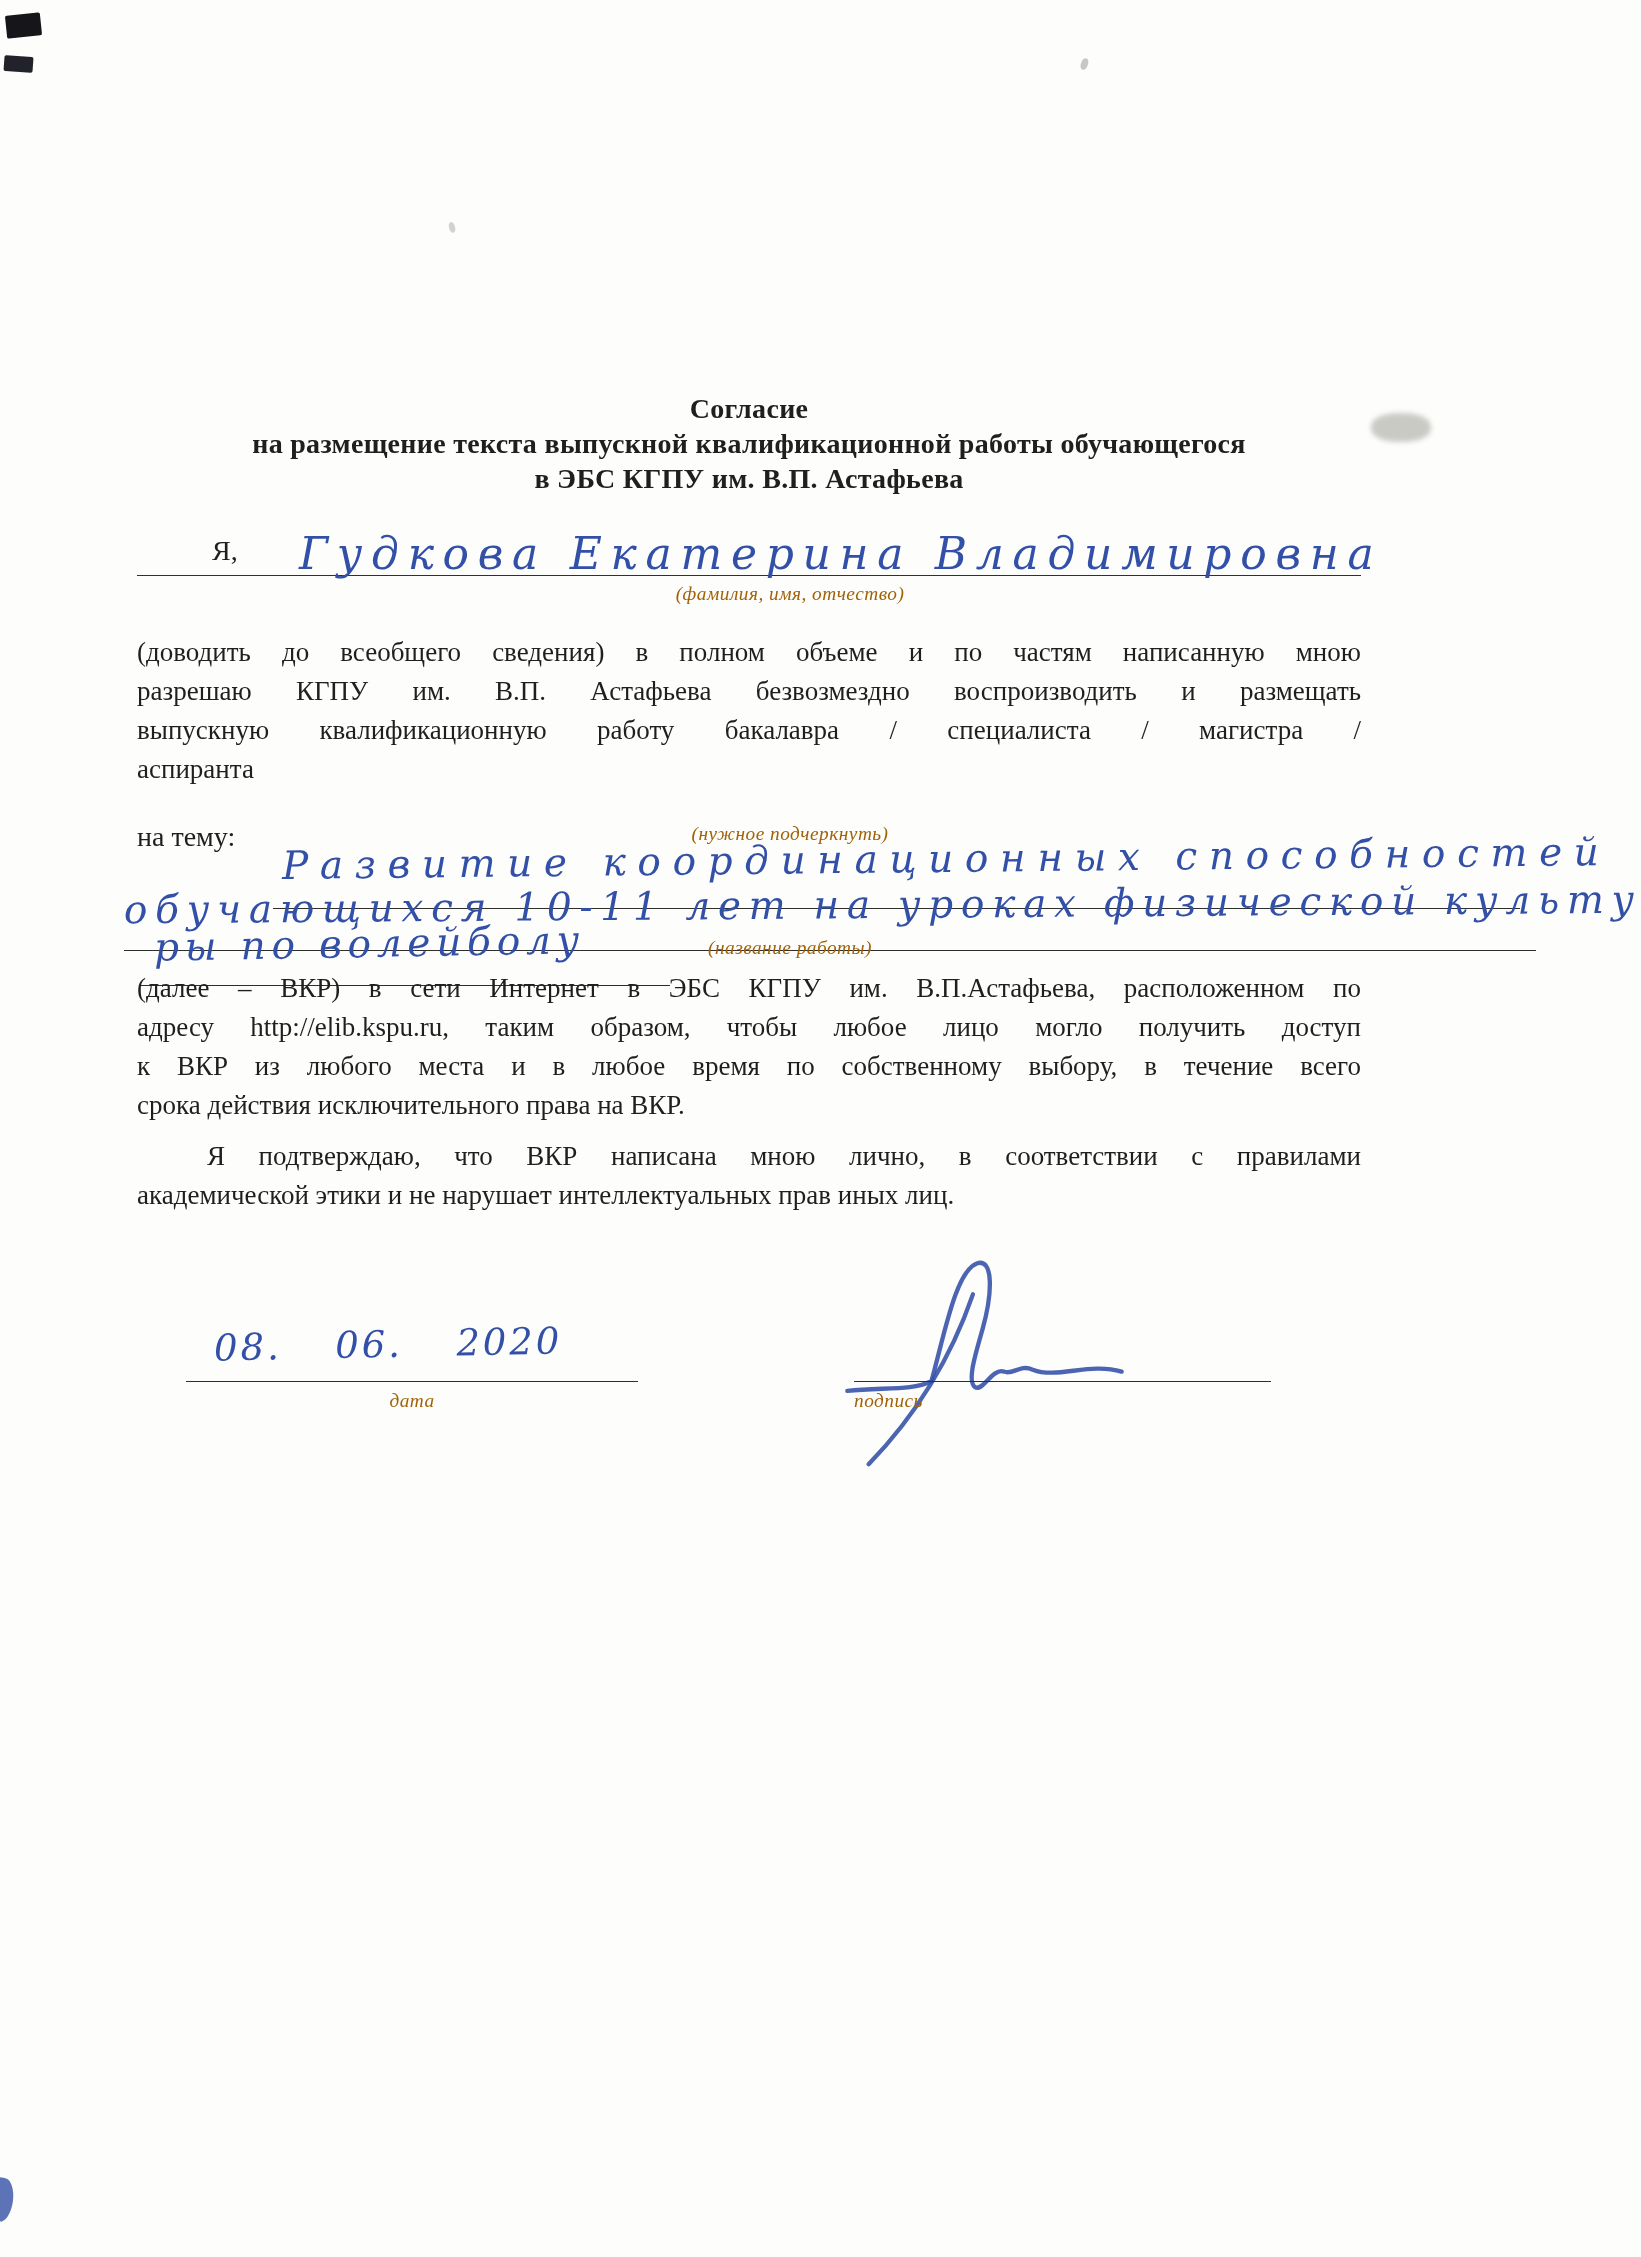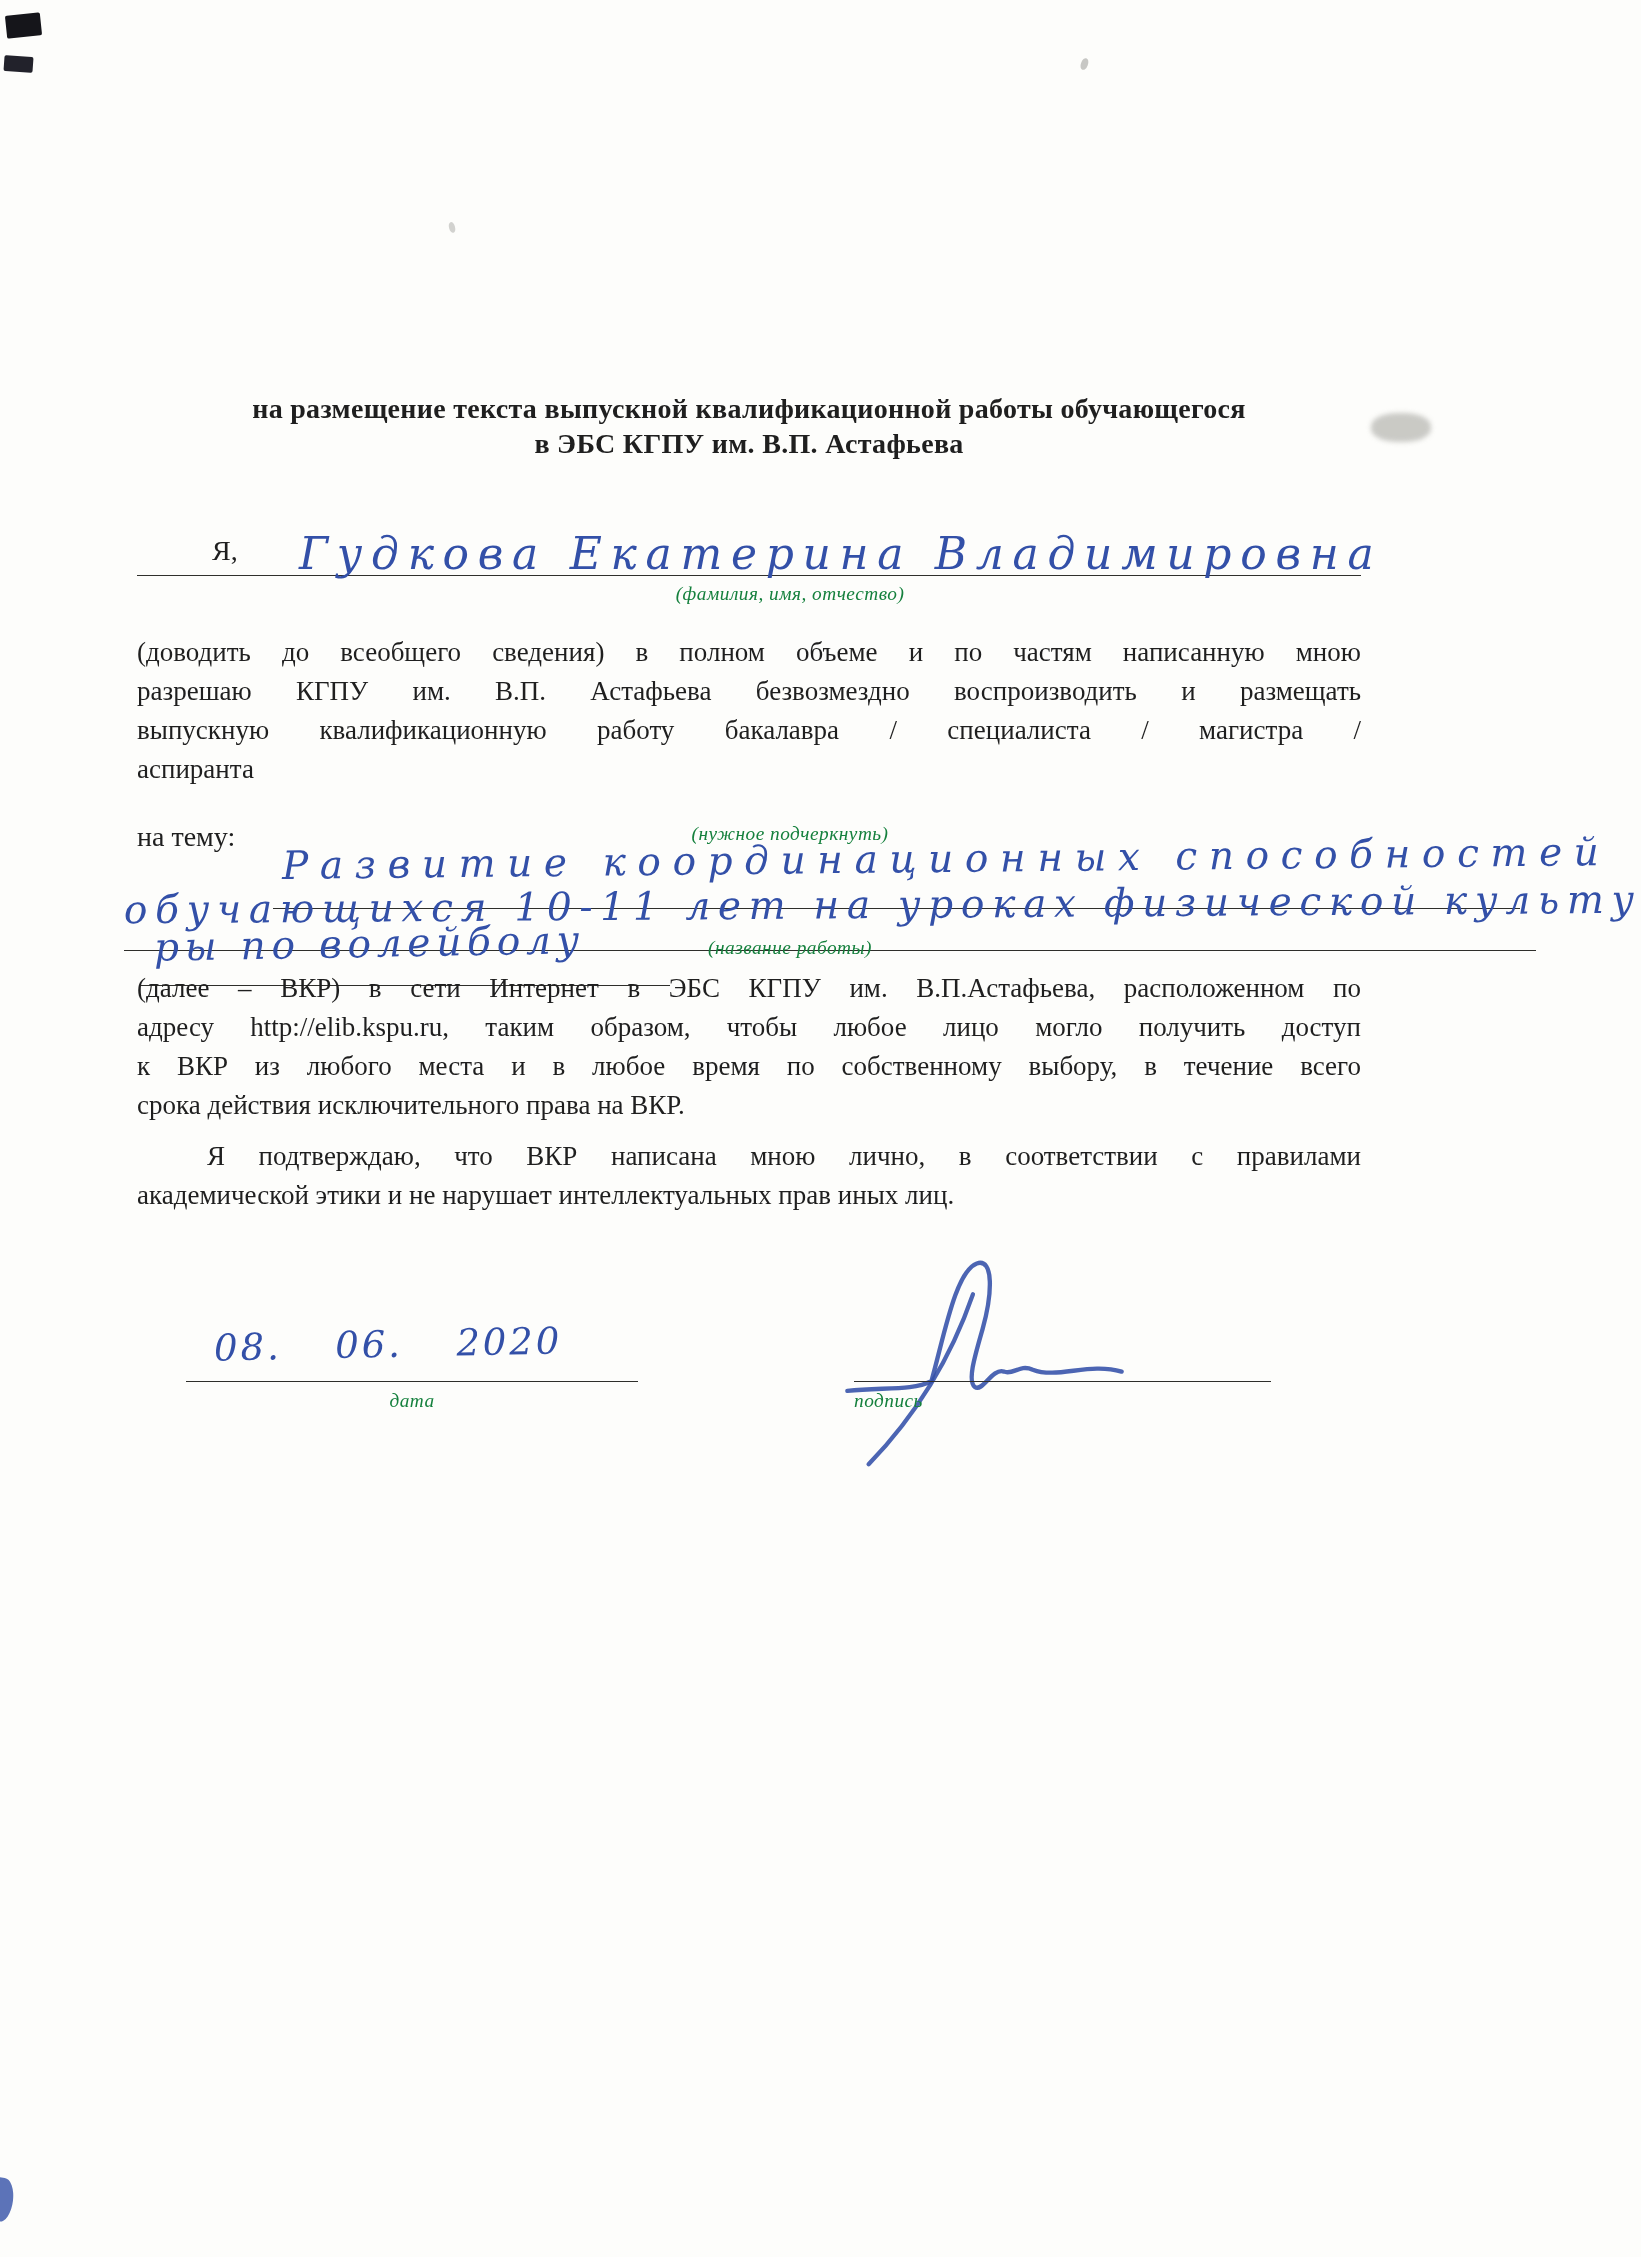"Согласие" div { html: none -> <div>Согласие</div> }
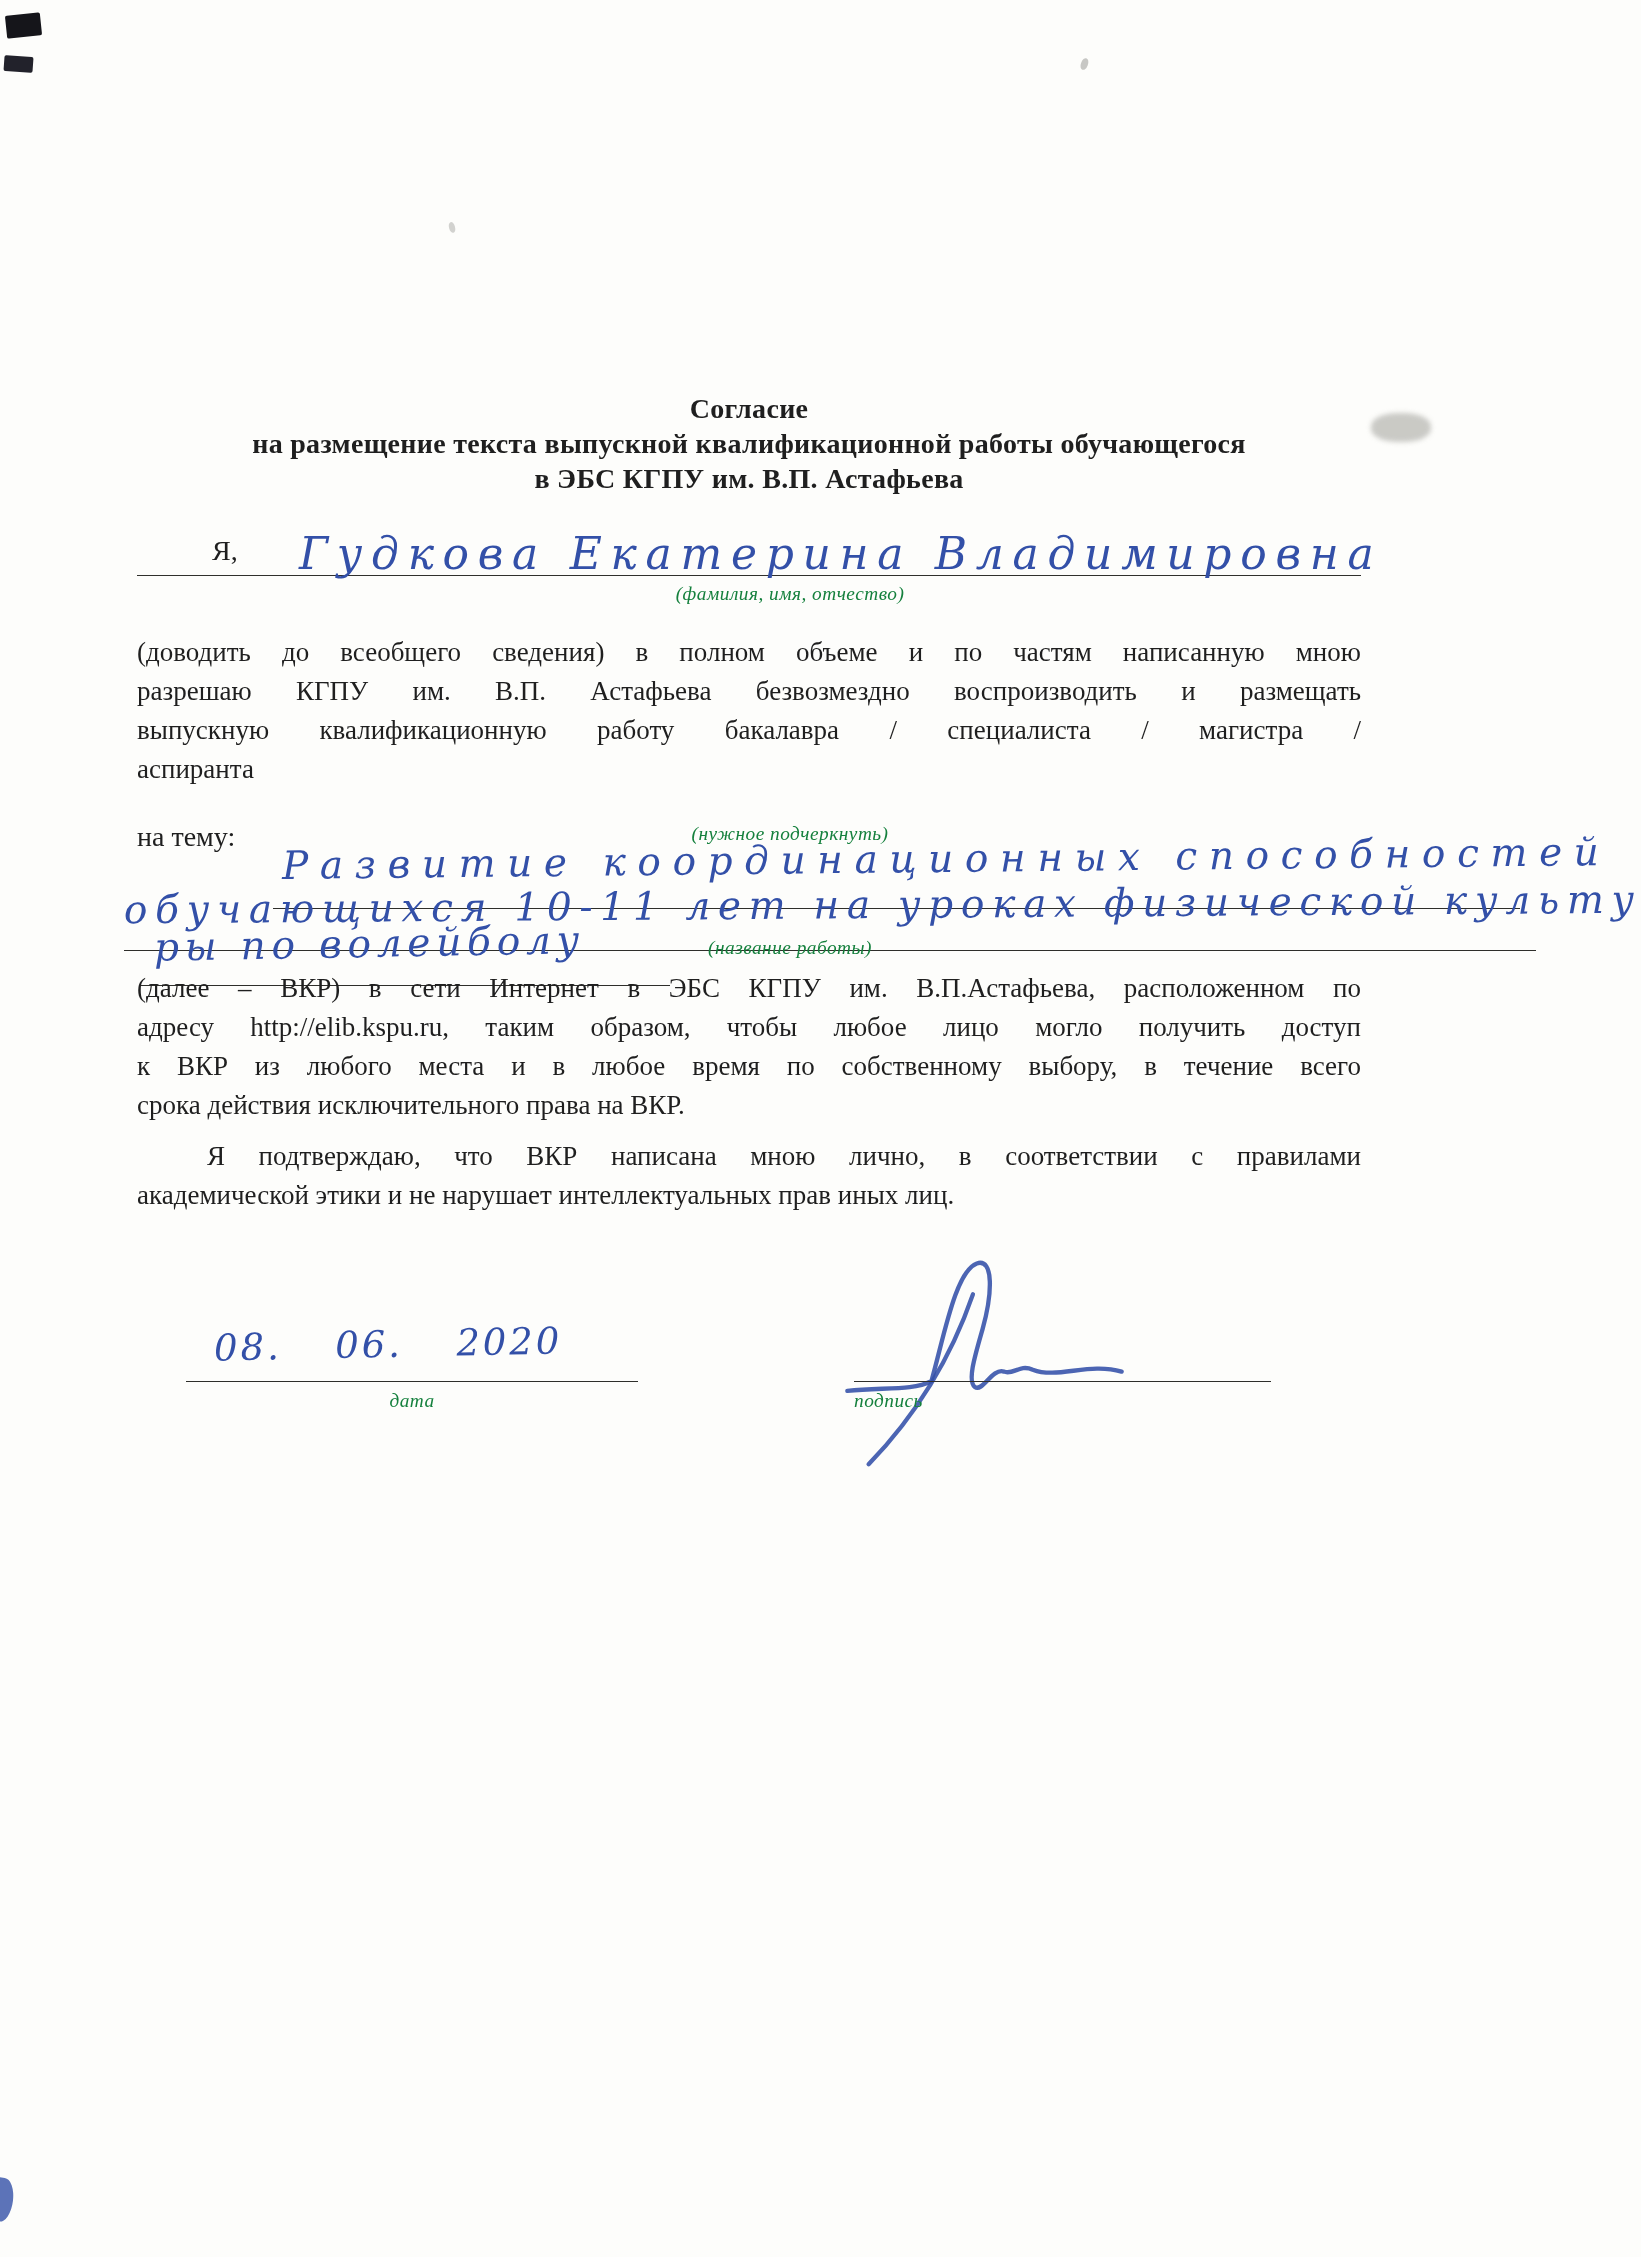"(фамилия, имя, отчество)" .caption { color: #15803d -> #a16207 }
